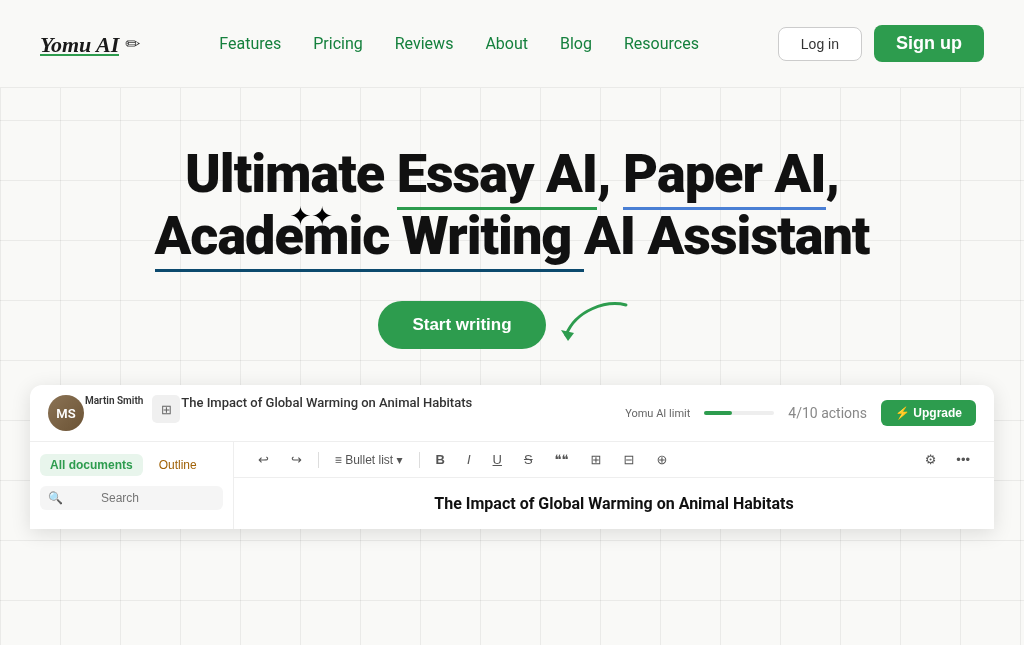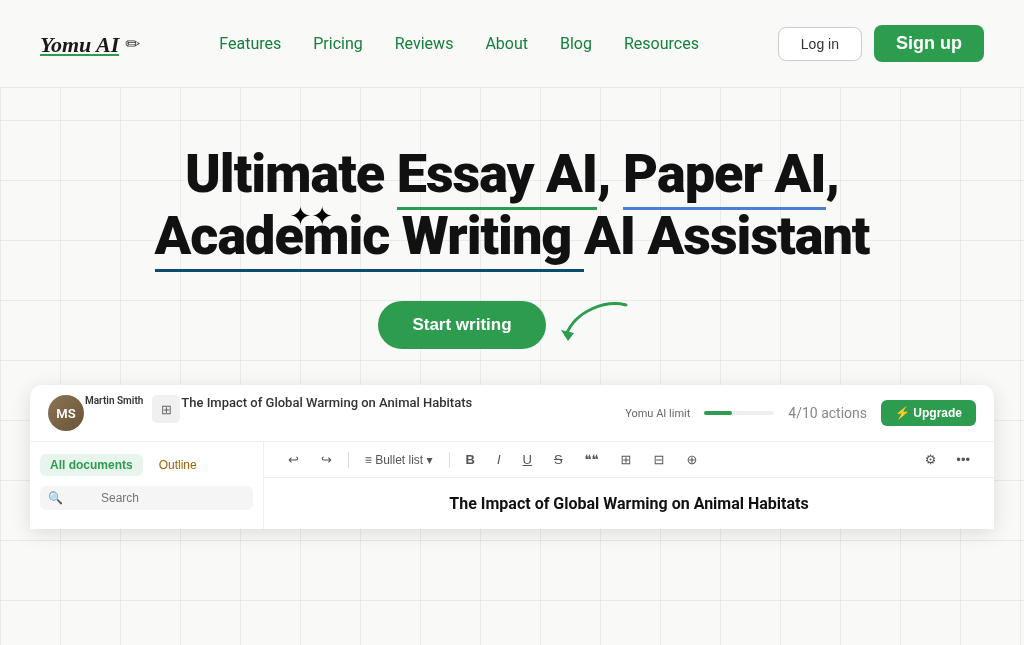"All documents" .preview-sidebar-section { width: 234px -> 204px }
